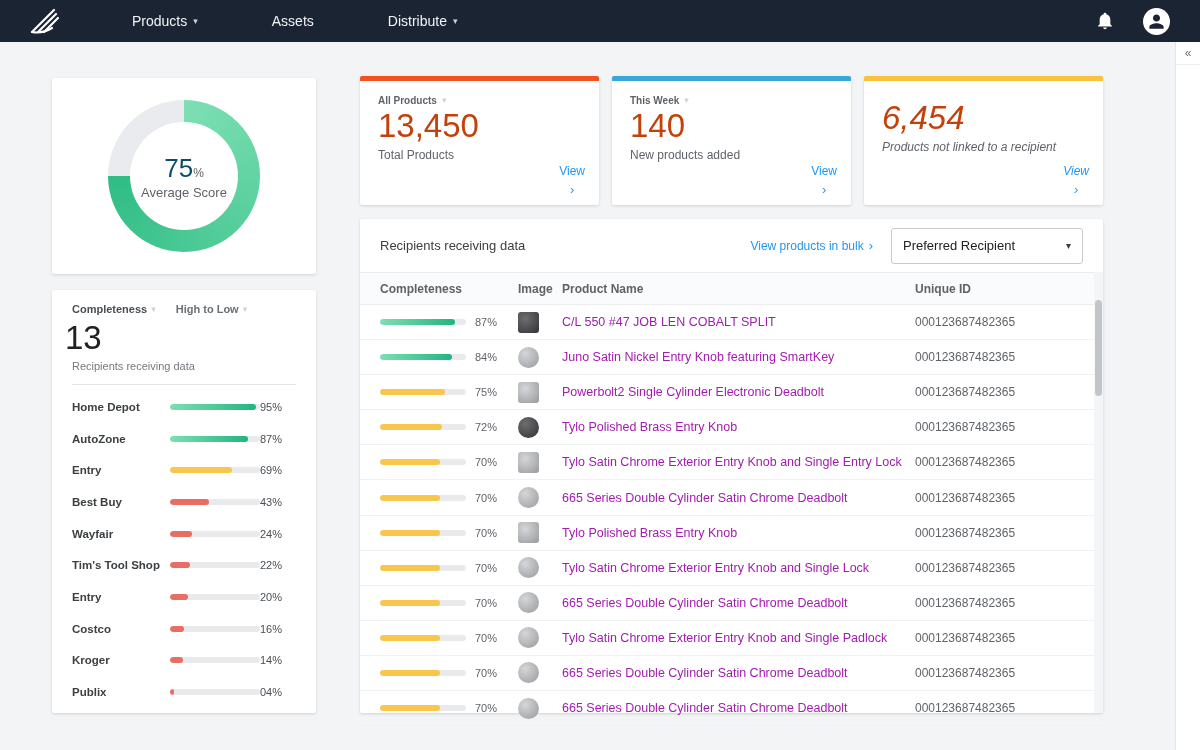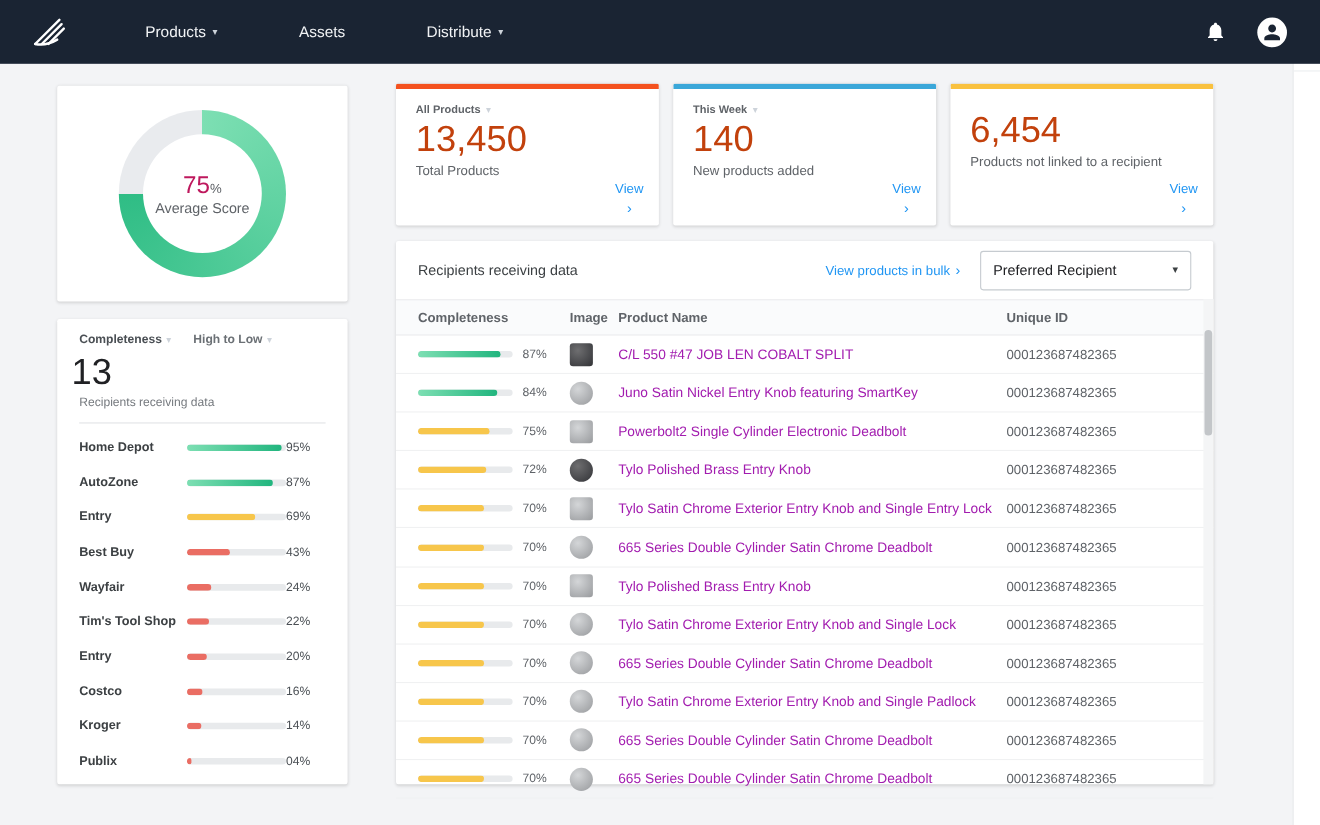"Products" .navbar { height: 58px -> 42px }
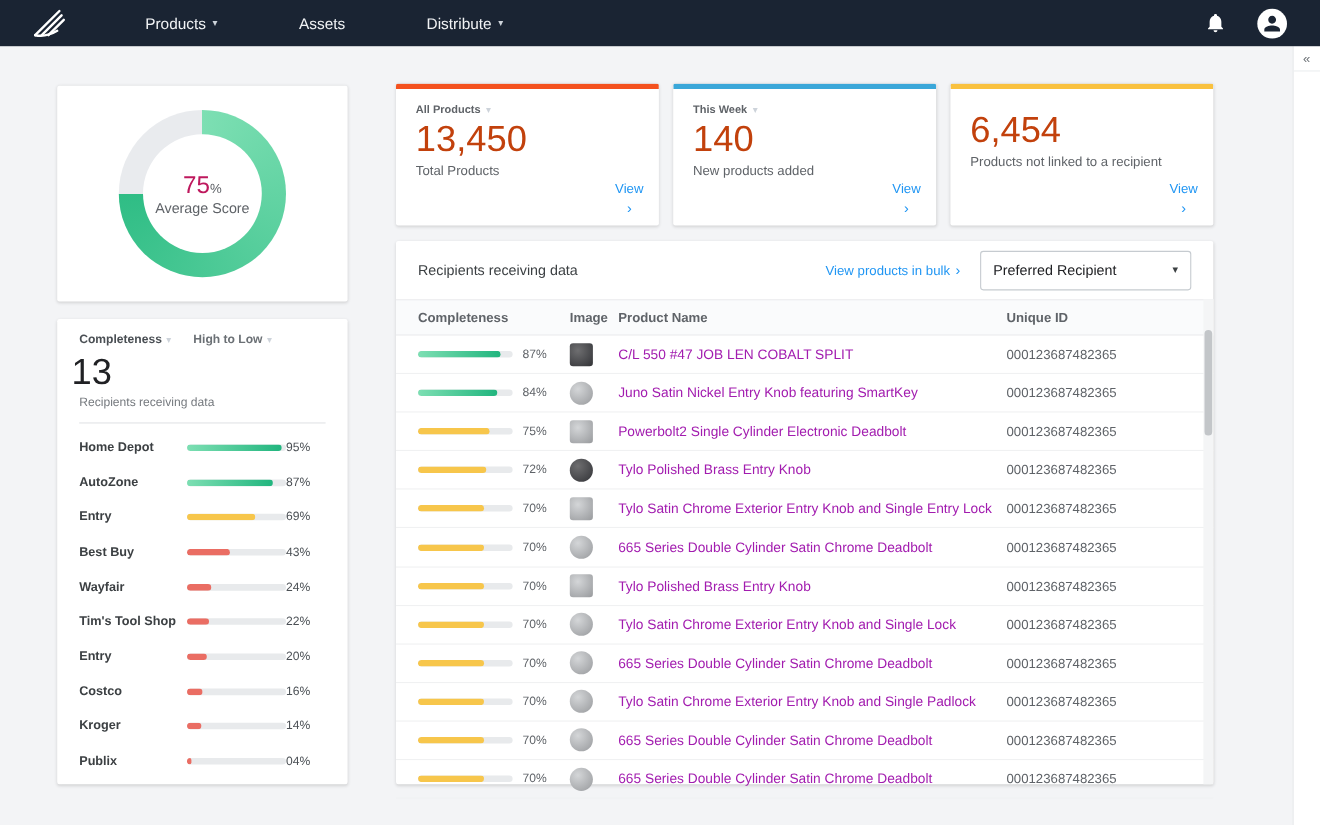"6,454" div.stat-card { font-style: none -> italic }
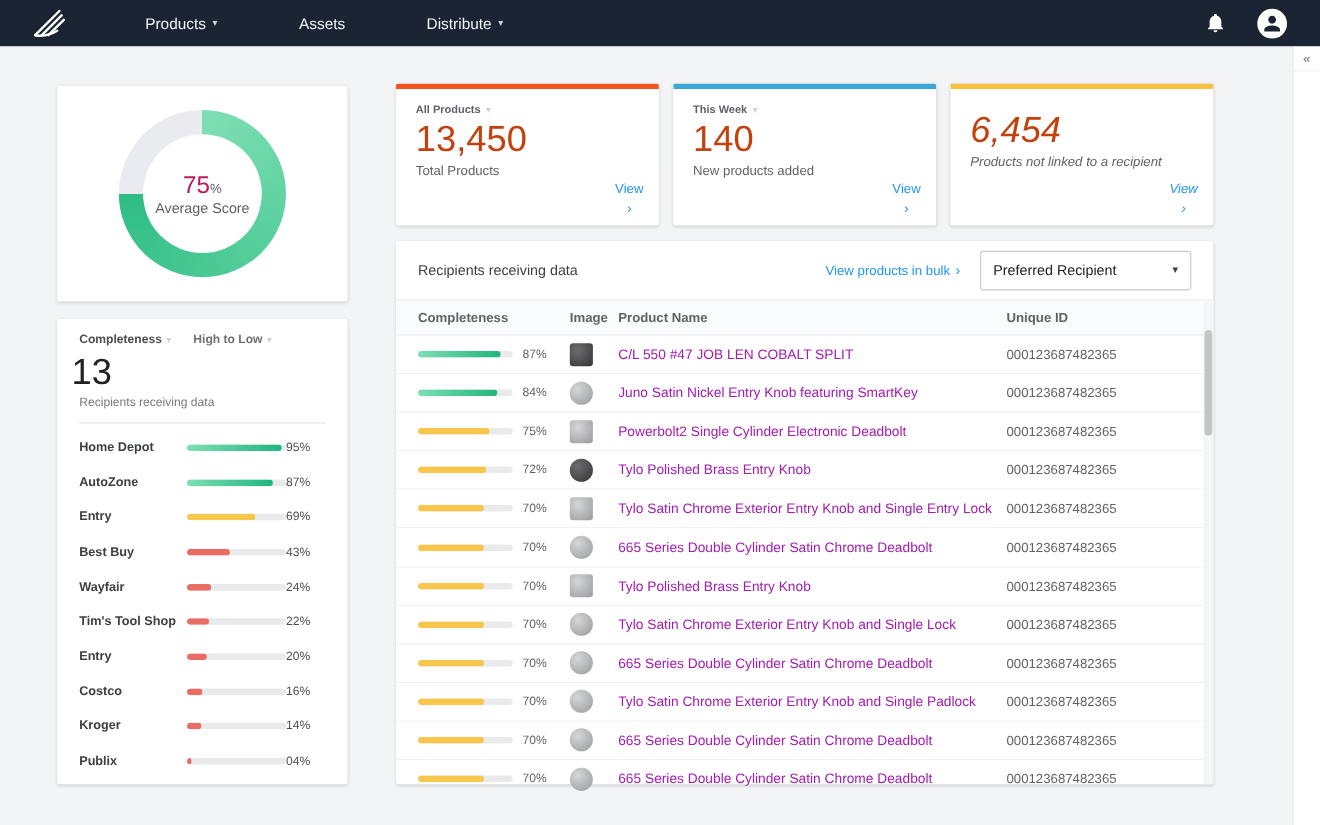"75" .score-big { color: #be185d -> #0c4a6e; font-size: 22px -> 26px }
